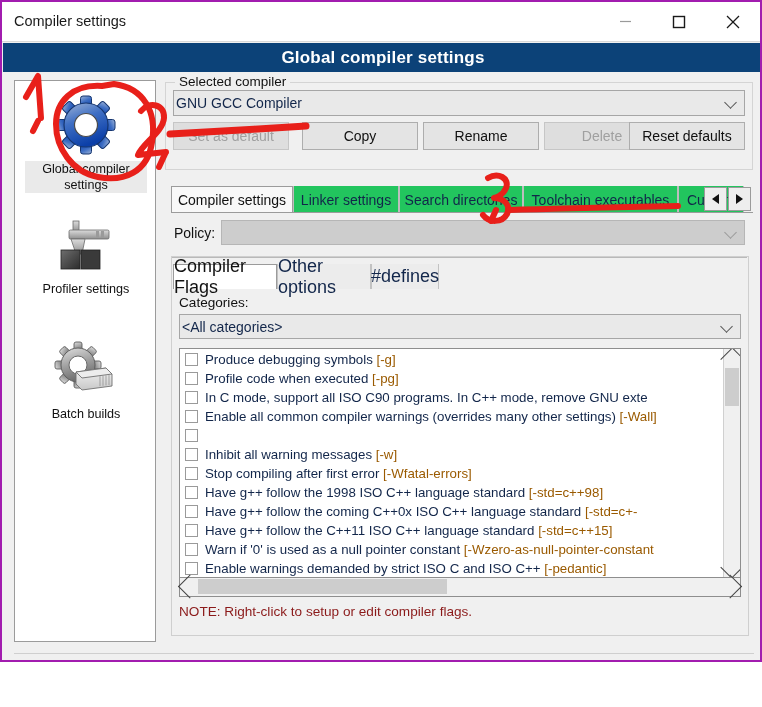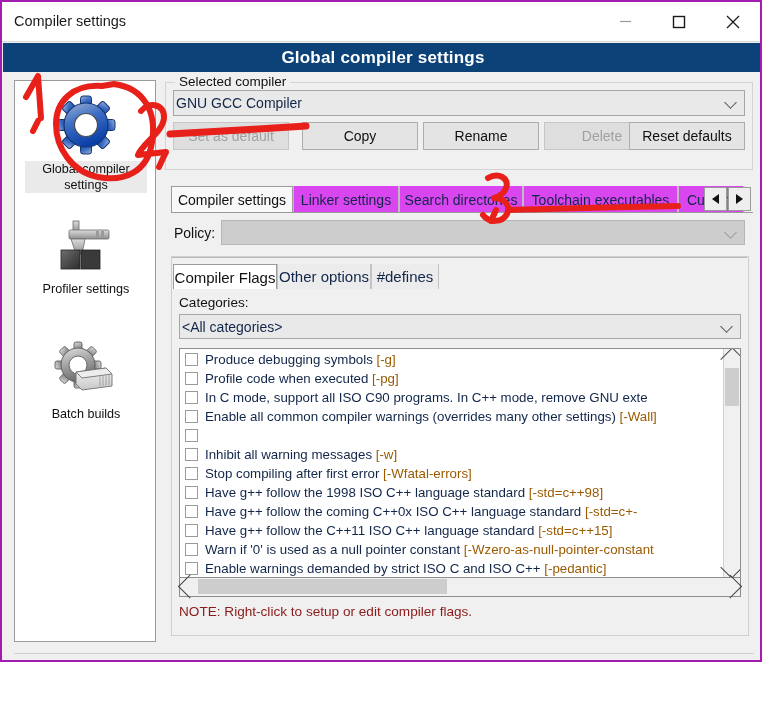"Linker settings" .tab { background: #d946ef -> #22c55e }
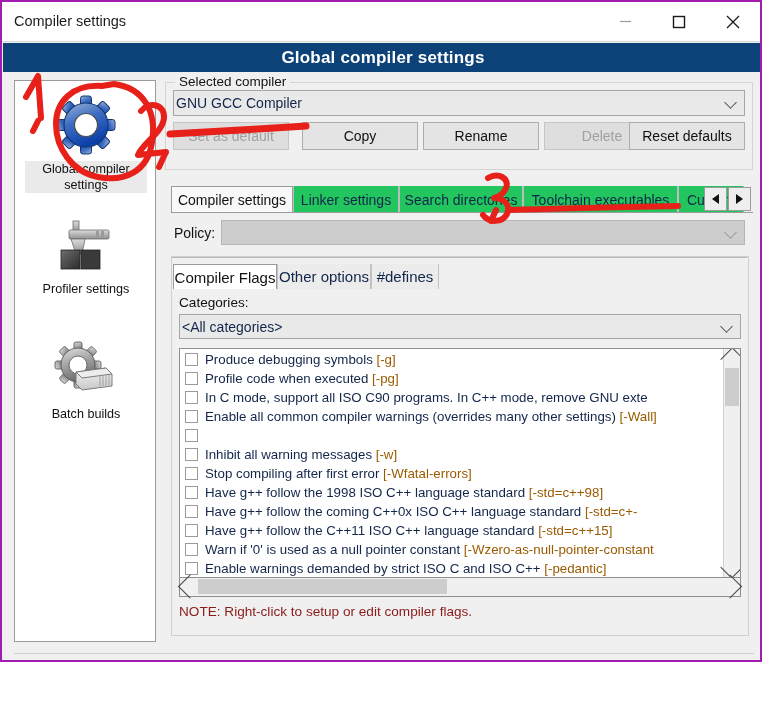"Compiler Flags" .itab { font-size: 15px -> 18px }
